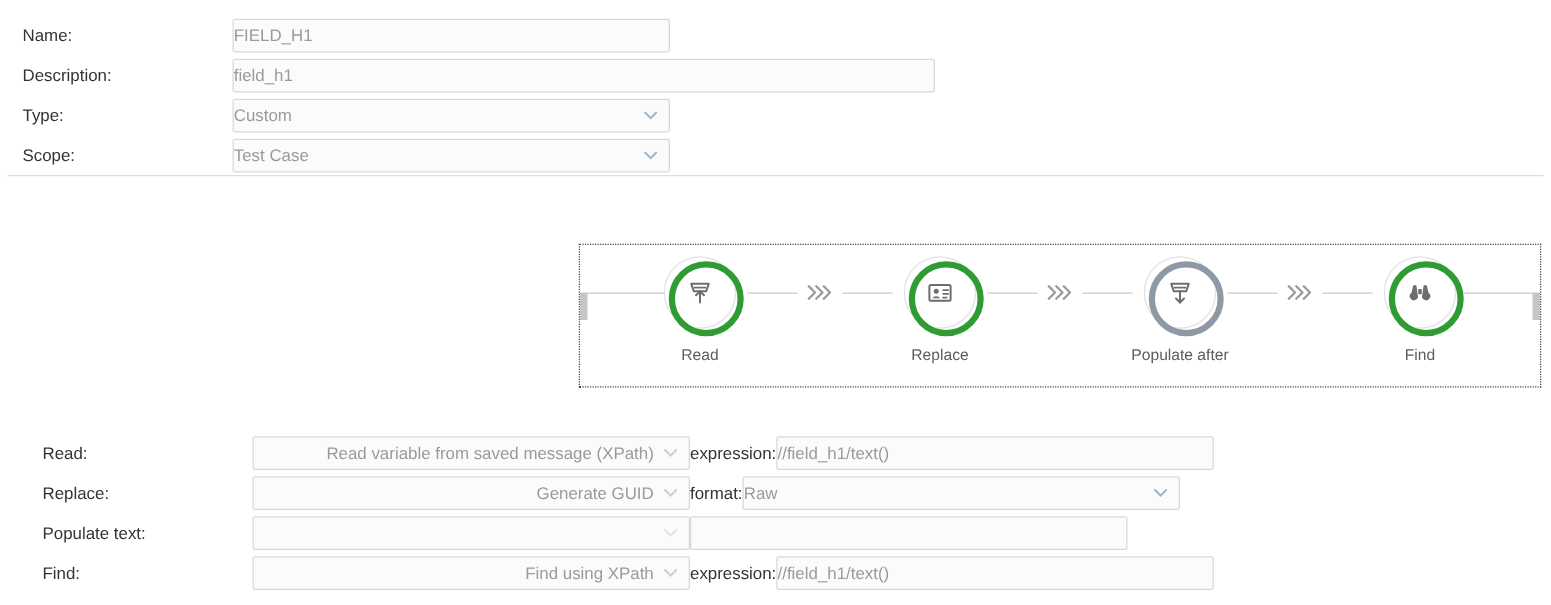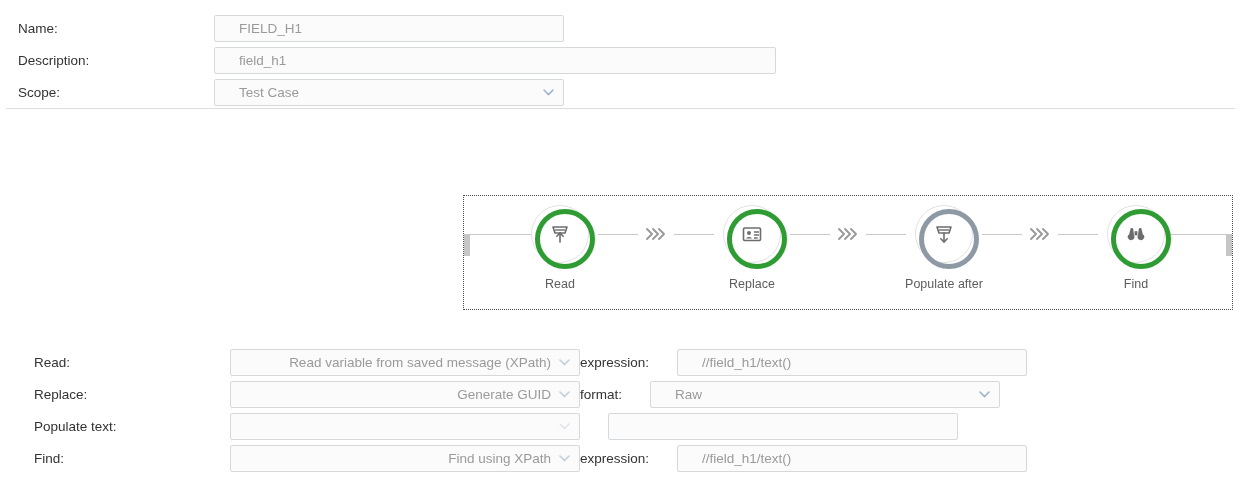"FIELD_H1" .field { margin-left: 28px -> none; padding: 0 24px -> 0 0 }
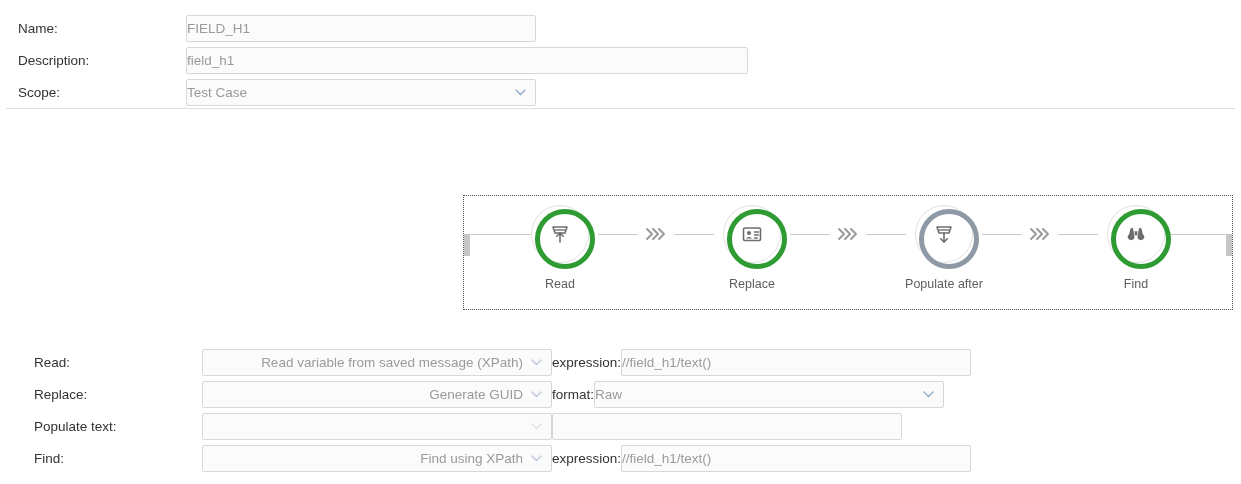"Type:" div.form-row { html: none -> <div> <div>Type:</div> <div> <span>Custom</span> <span> <svg> <path></path> </svg> </span> </div> </div> }
